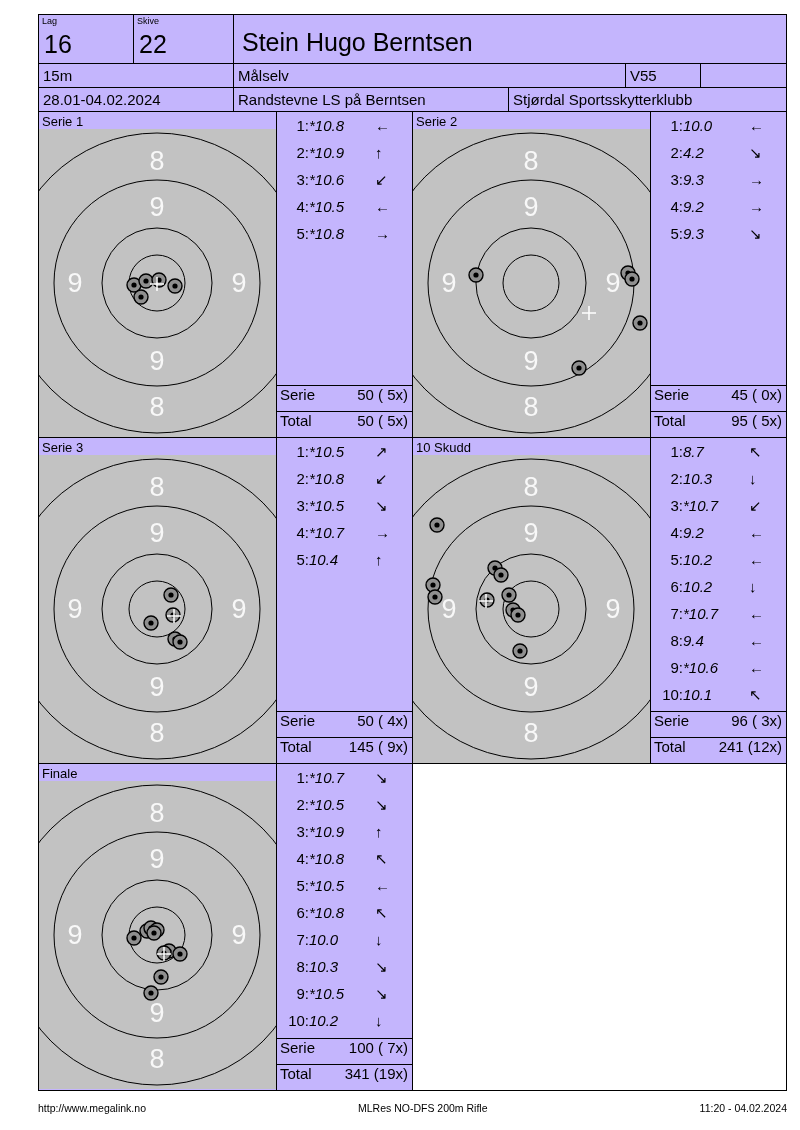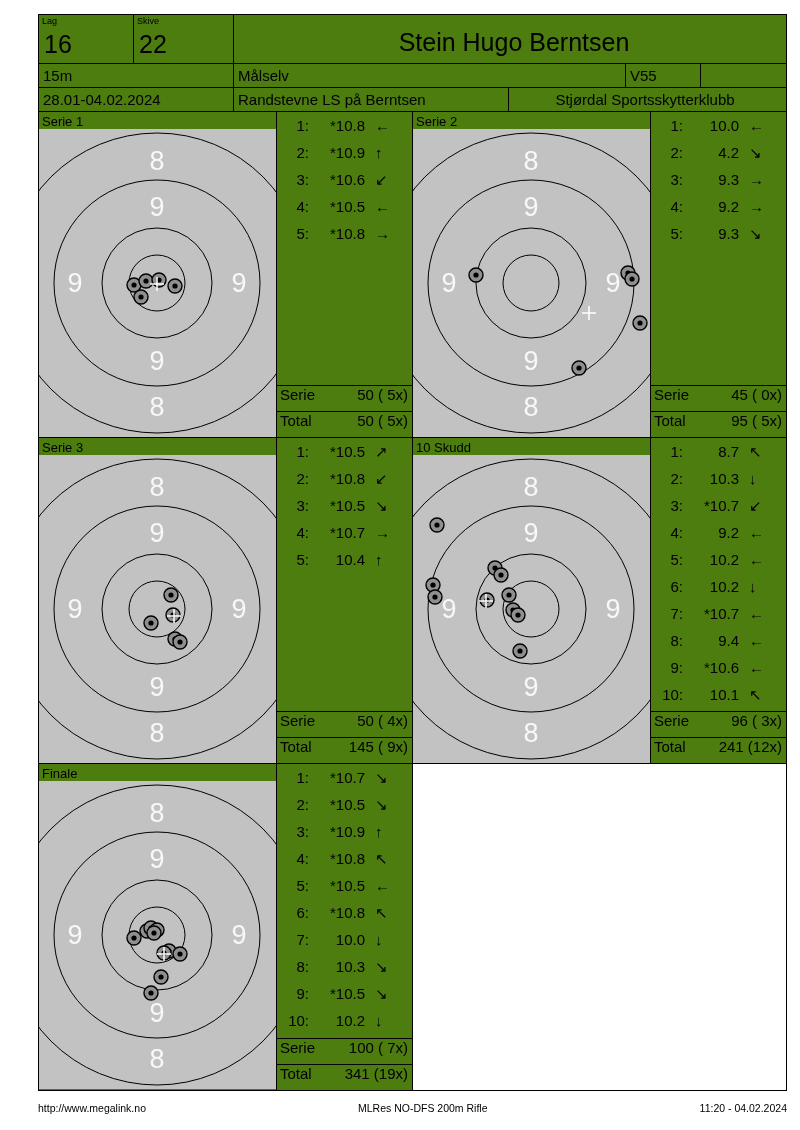"Lag" .sheet { background: #4d7c0f -> #c4b5fd }
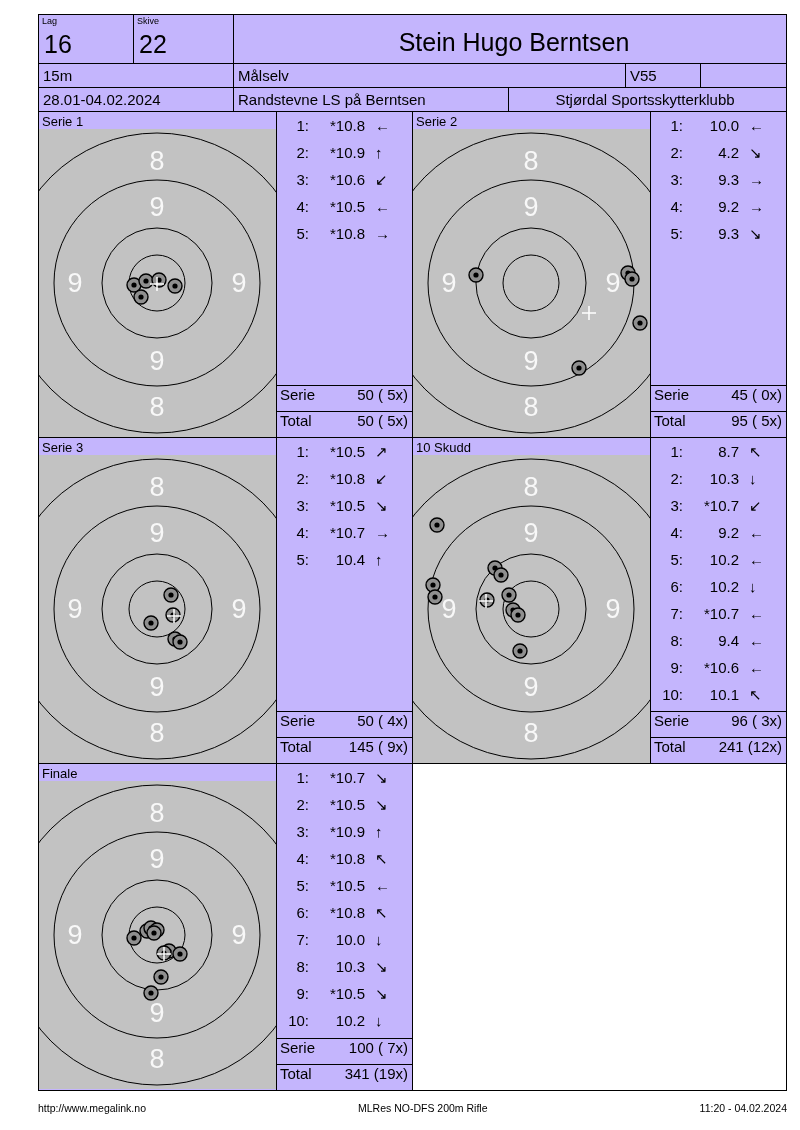"Stein Hugo Berntsen" .hdr-row .cell:last-child { text-align: center -> none }
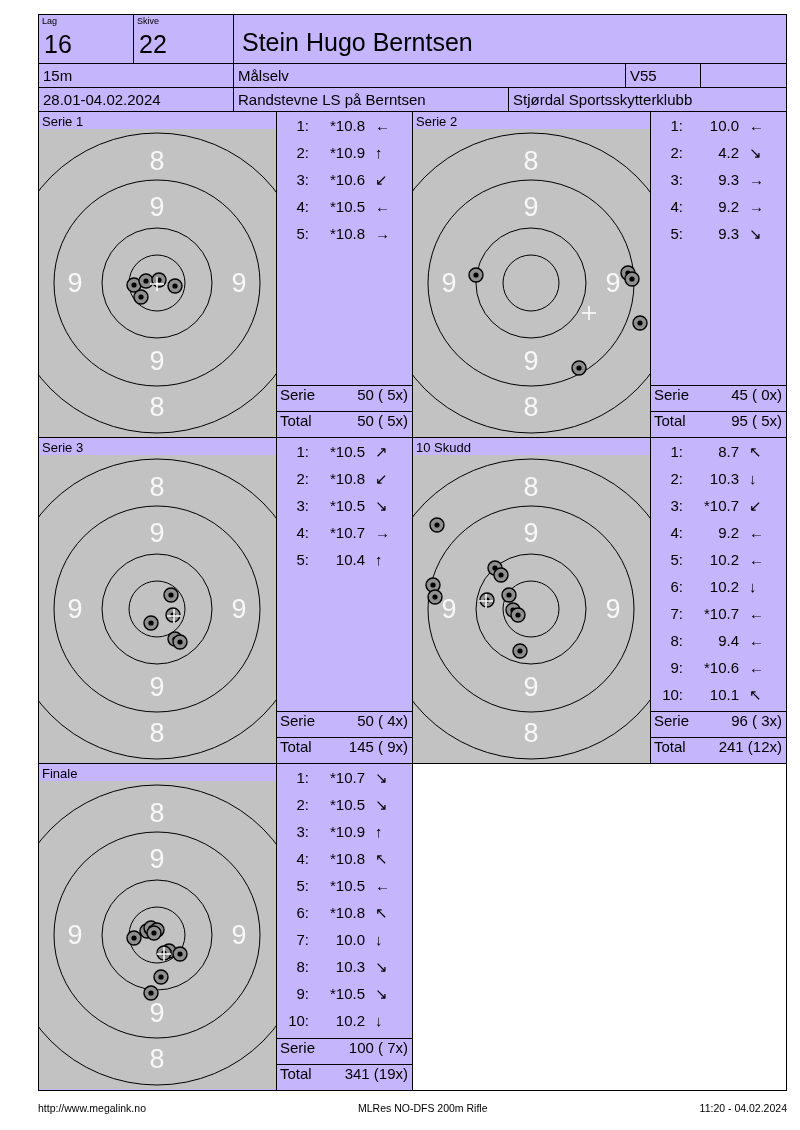"*10.8" .shot-val { font-style: none -> italic; text-align: right -> none }
